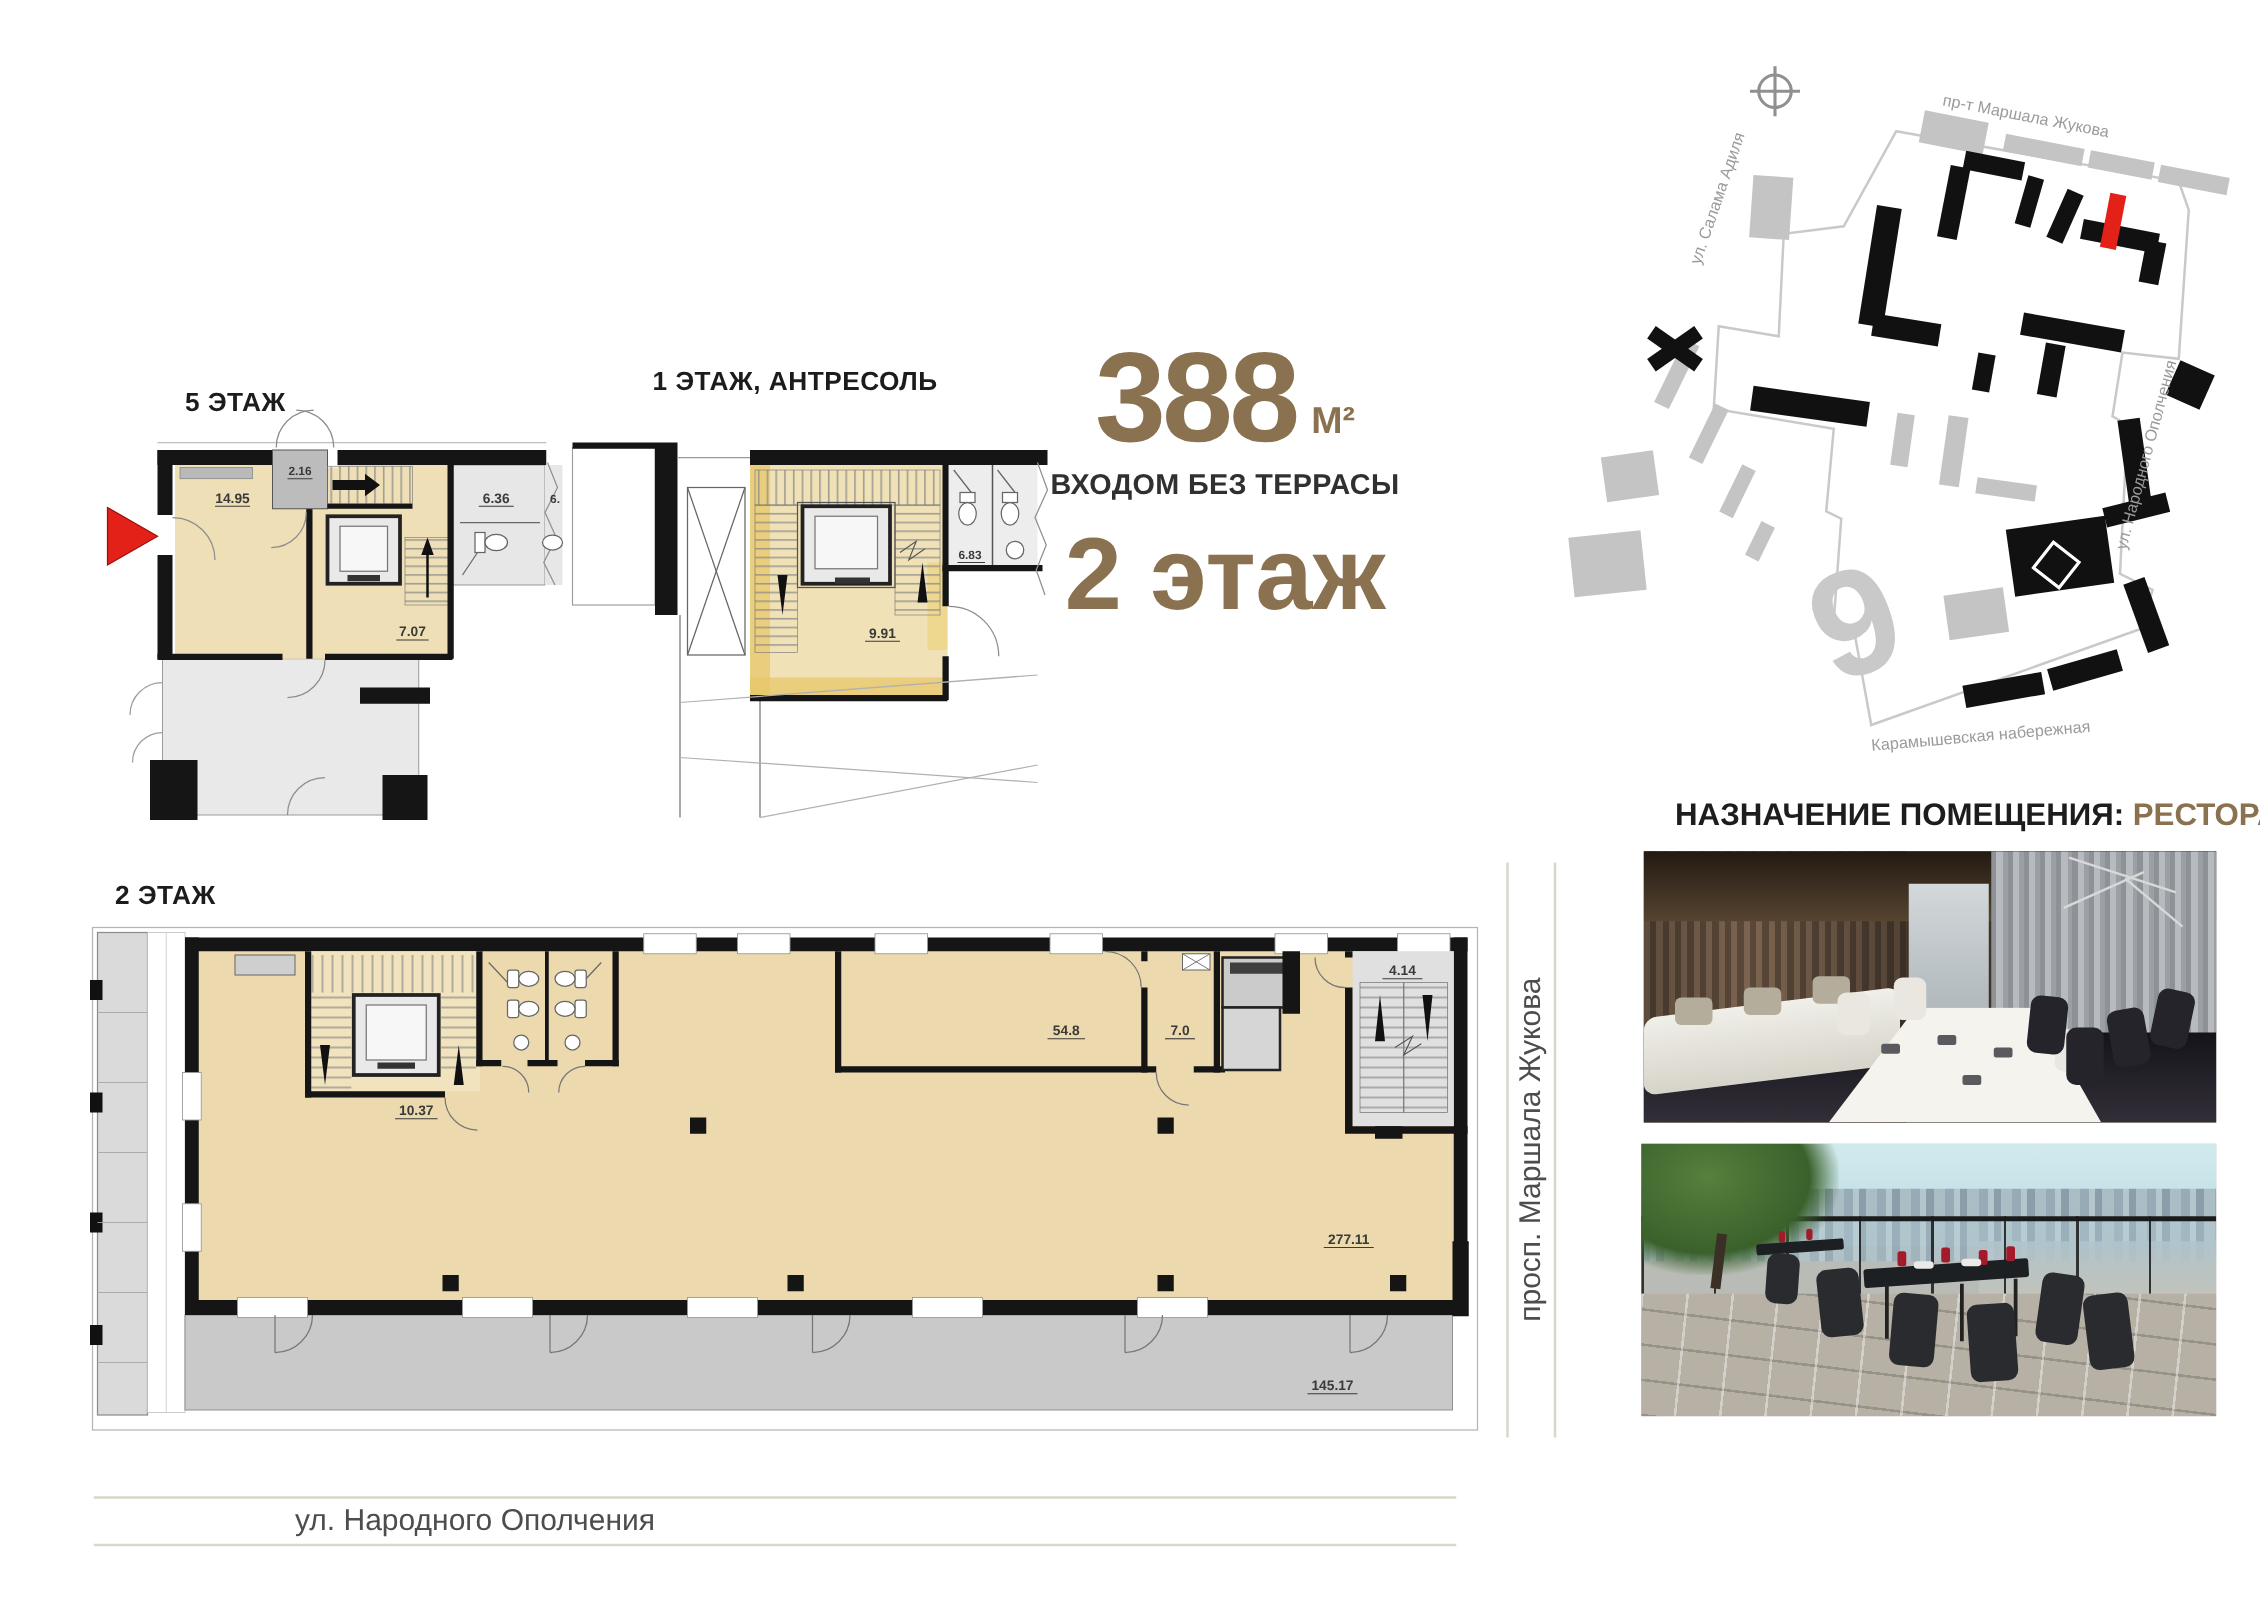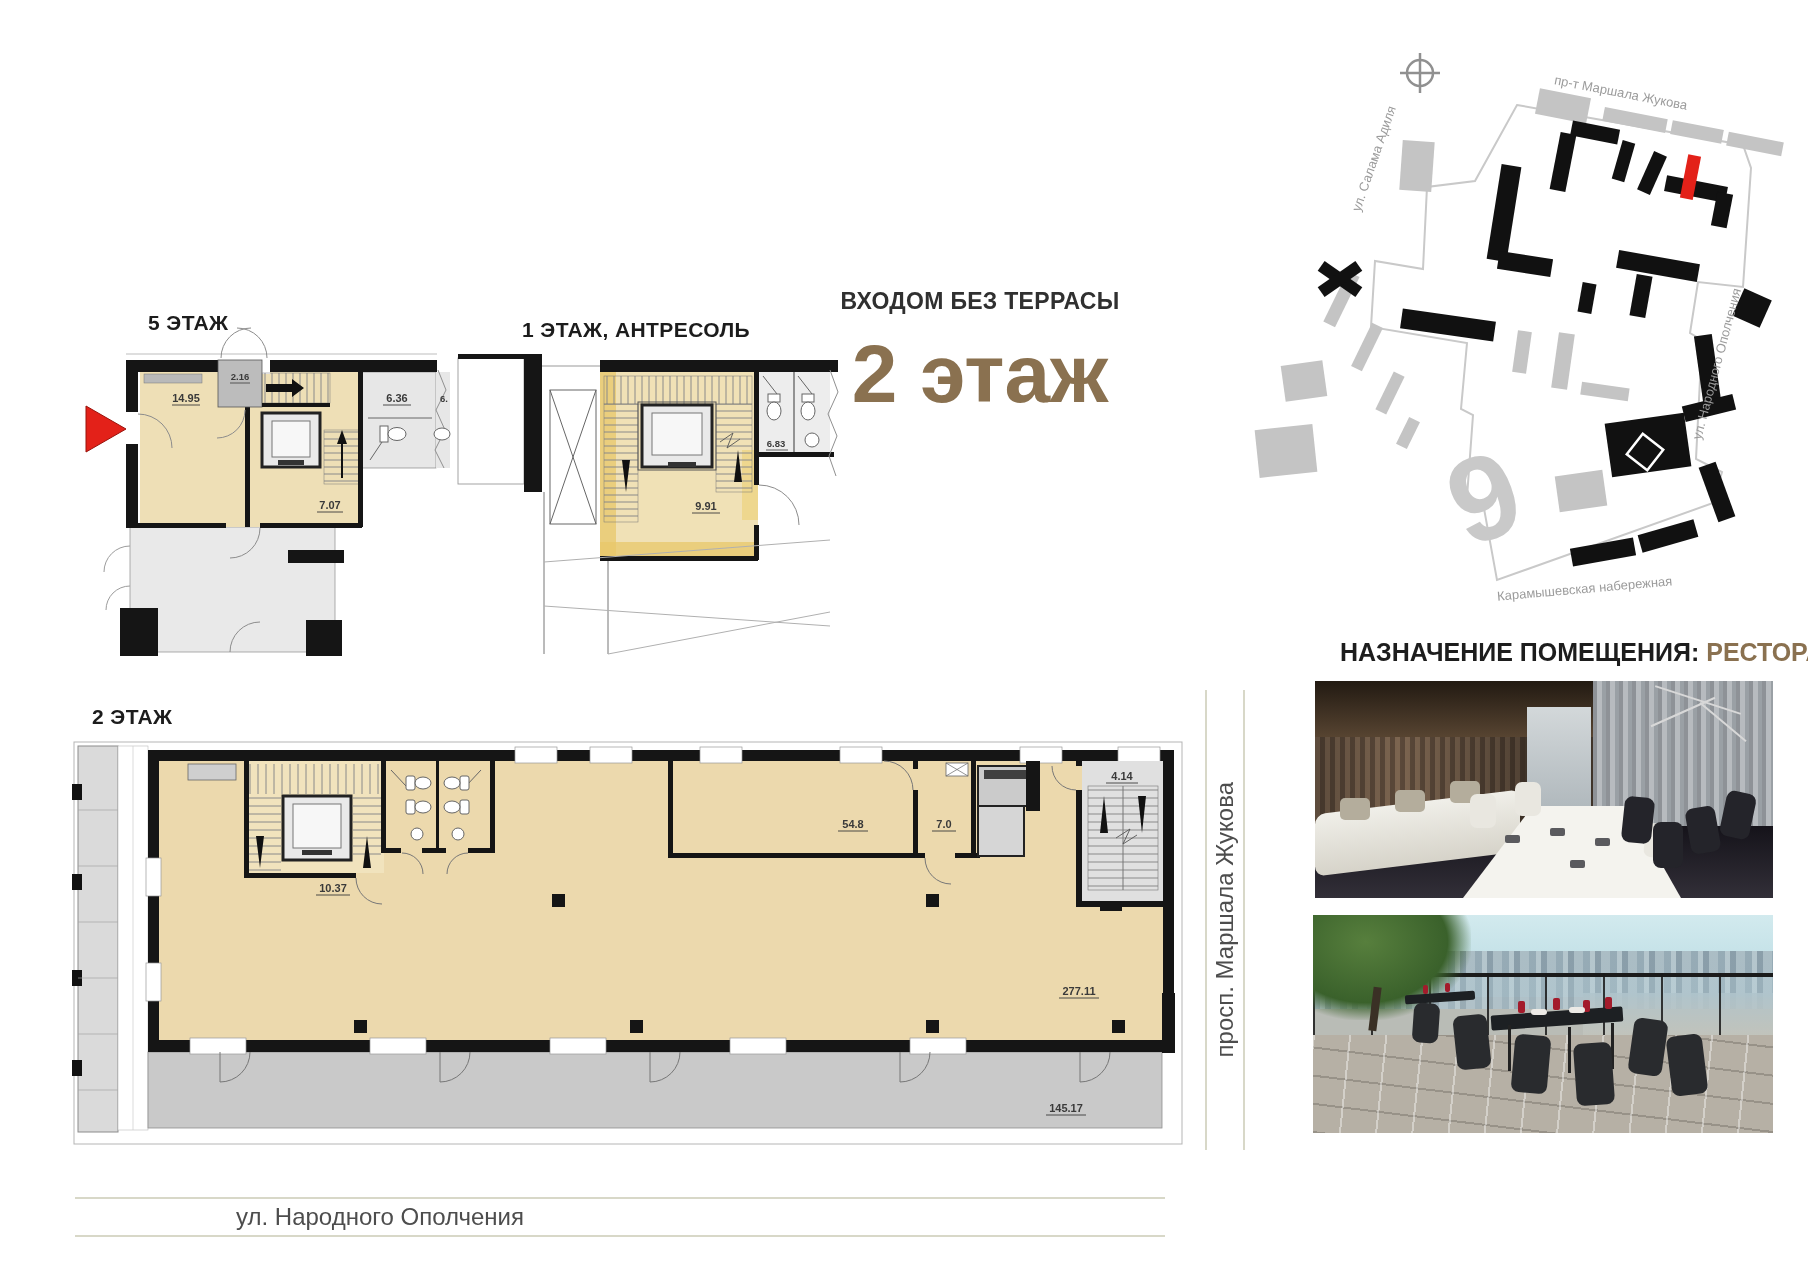"1 ЭТАЖ, АНТРЕСОЛЬ" div.abs { margin-top: 24px -> none }
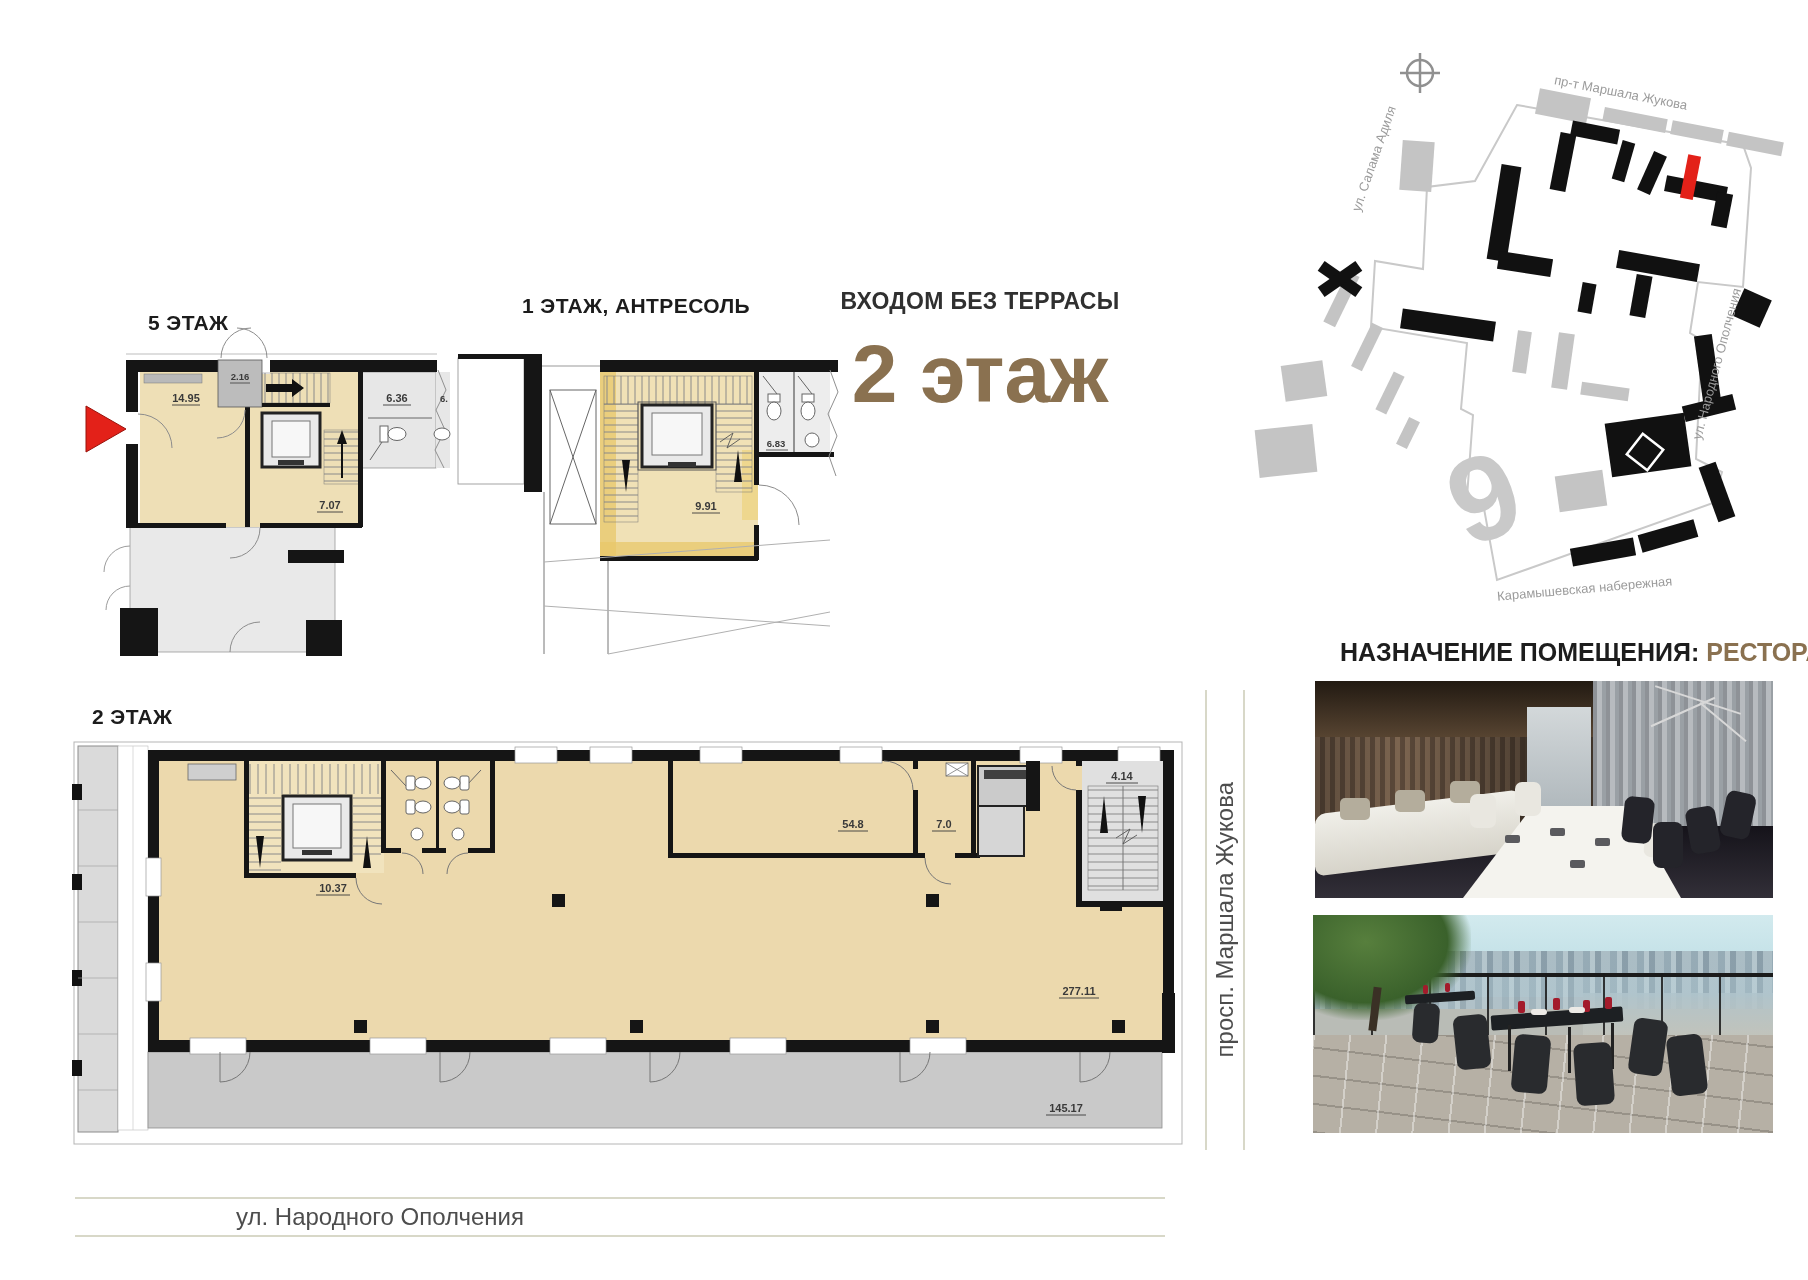"388" div.area-row { html: none -> <div> <span>388</span> <span>М²</span> </div> }
